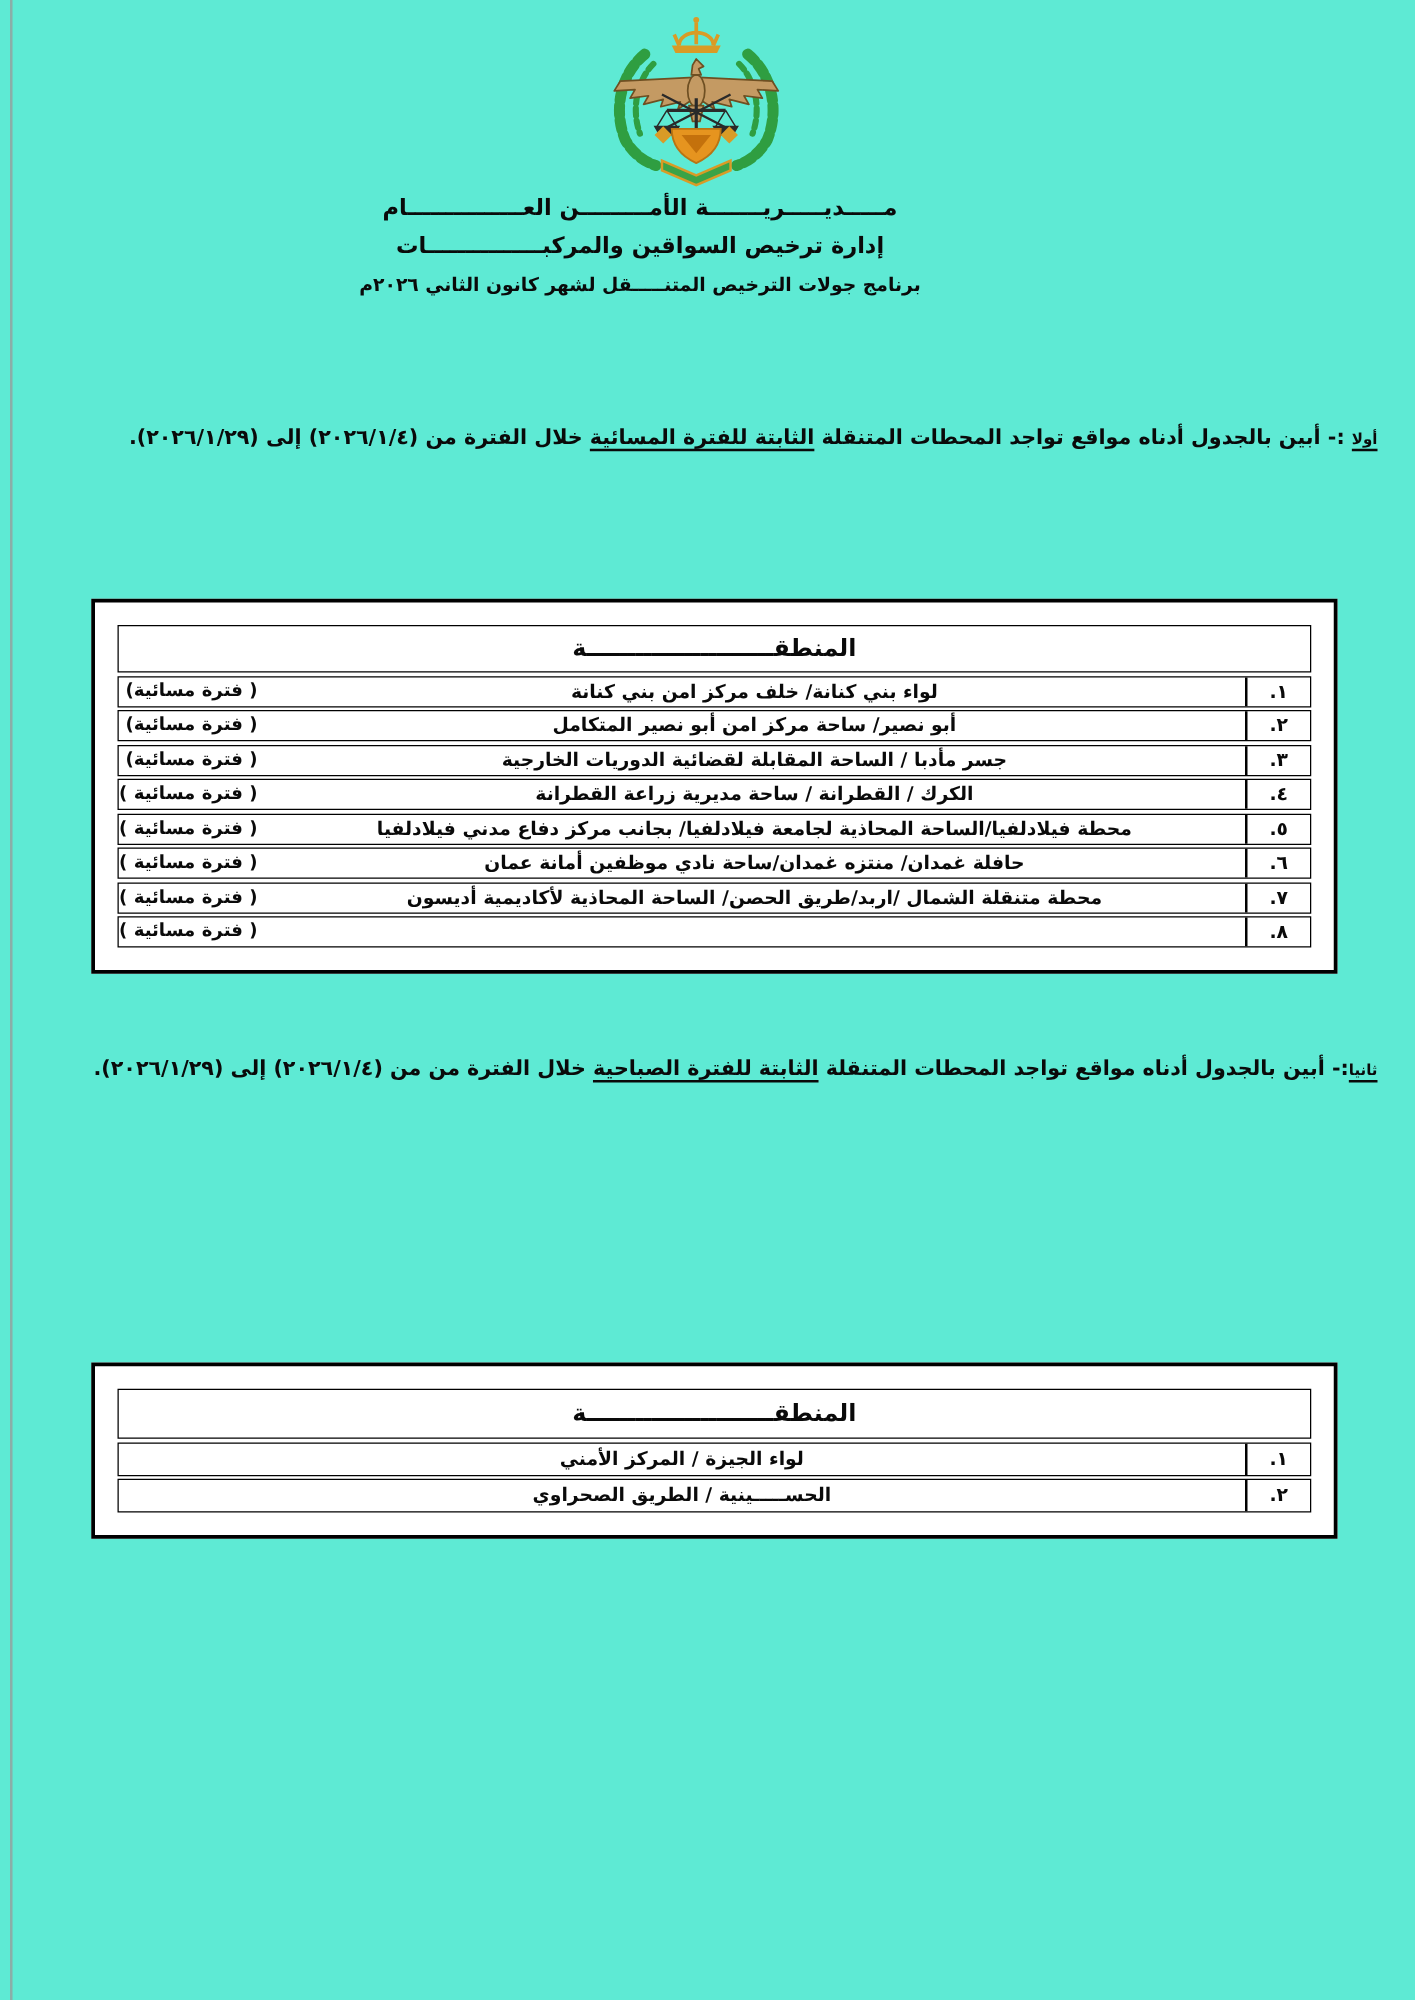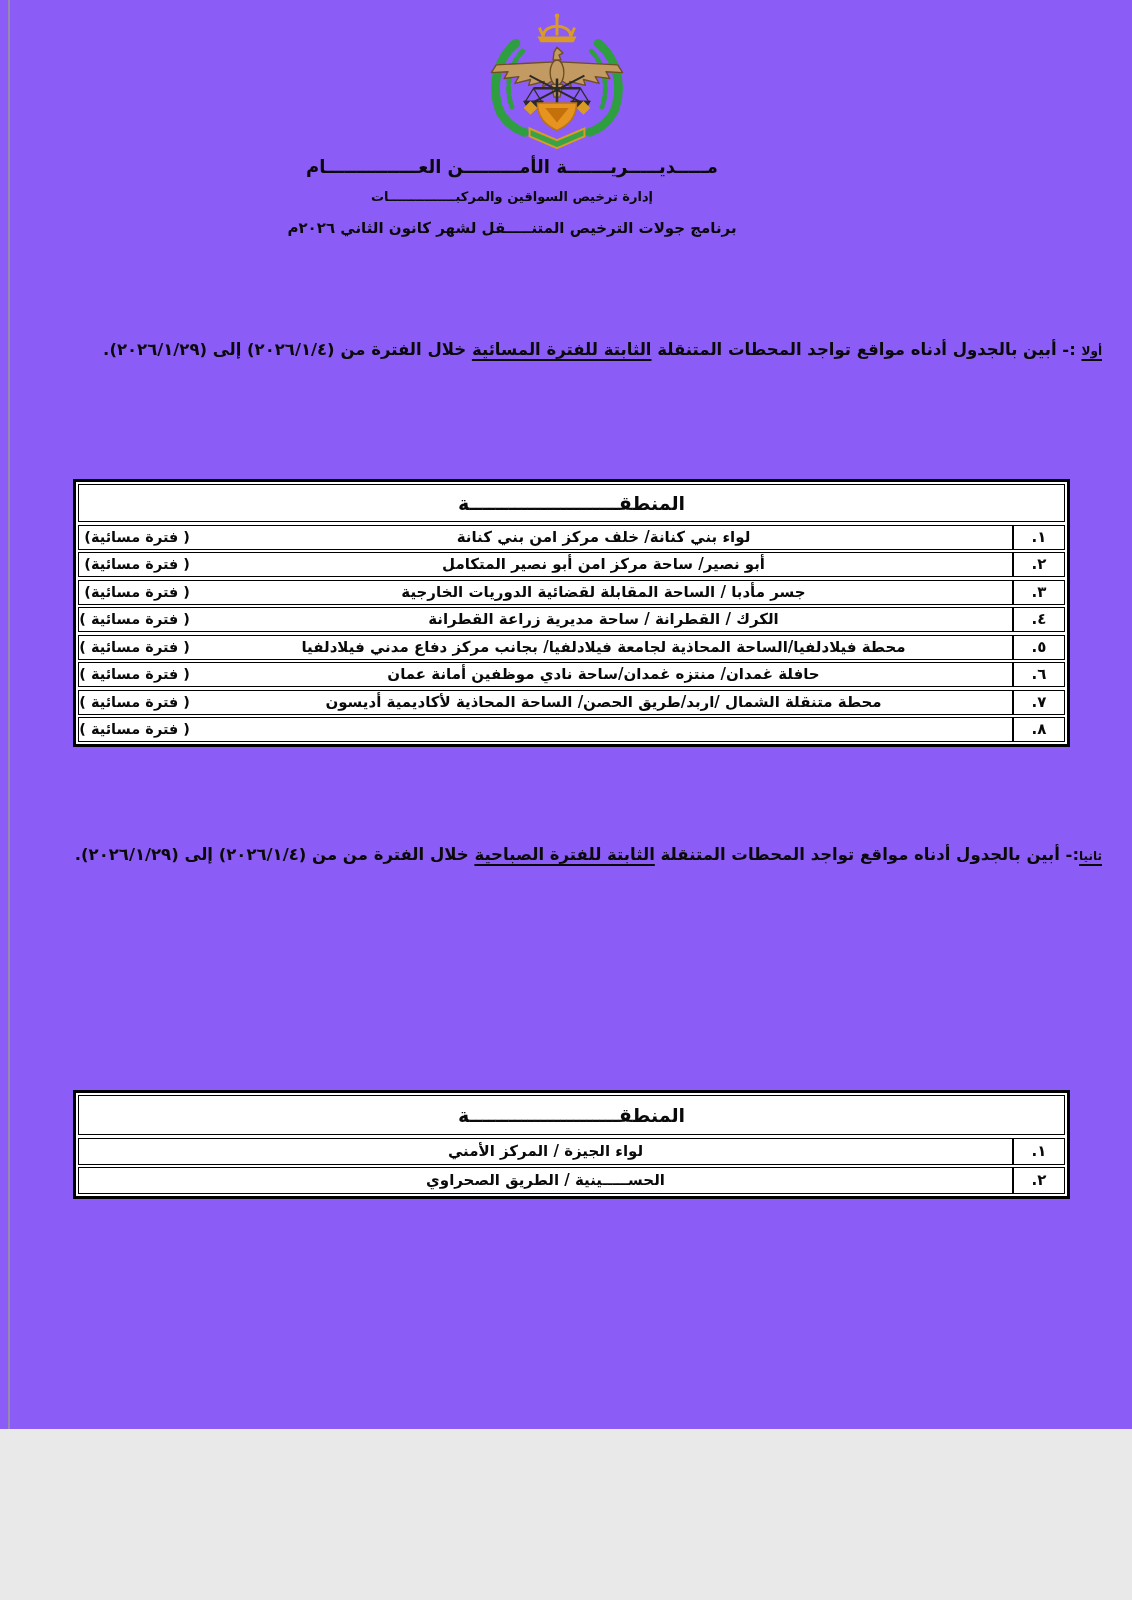"مـــــديـــــريـــــــة الأمـــــــــن" .page { background: #8b5cf6 -> #5eead4; height: 1429px -> 1600px }
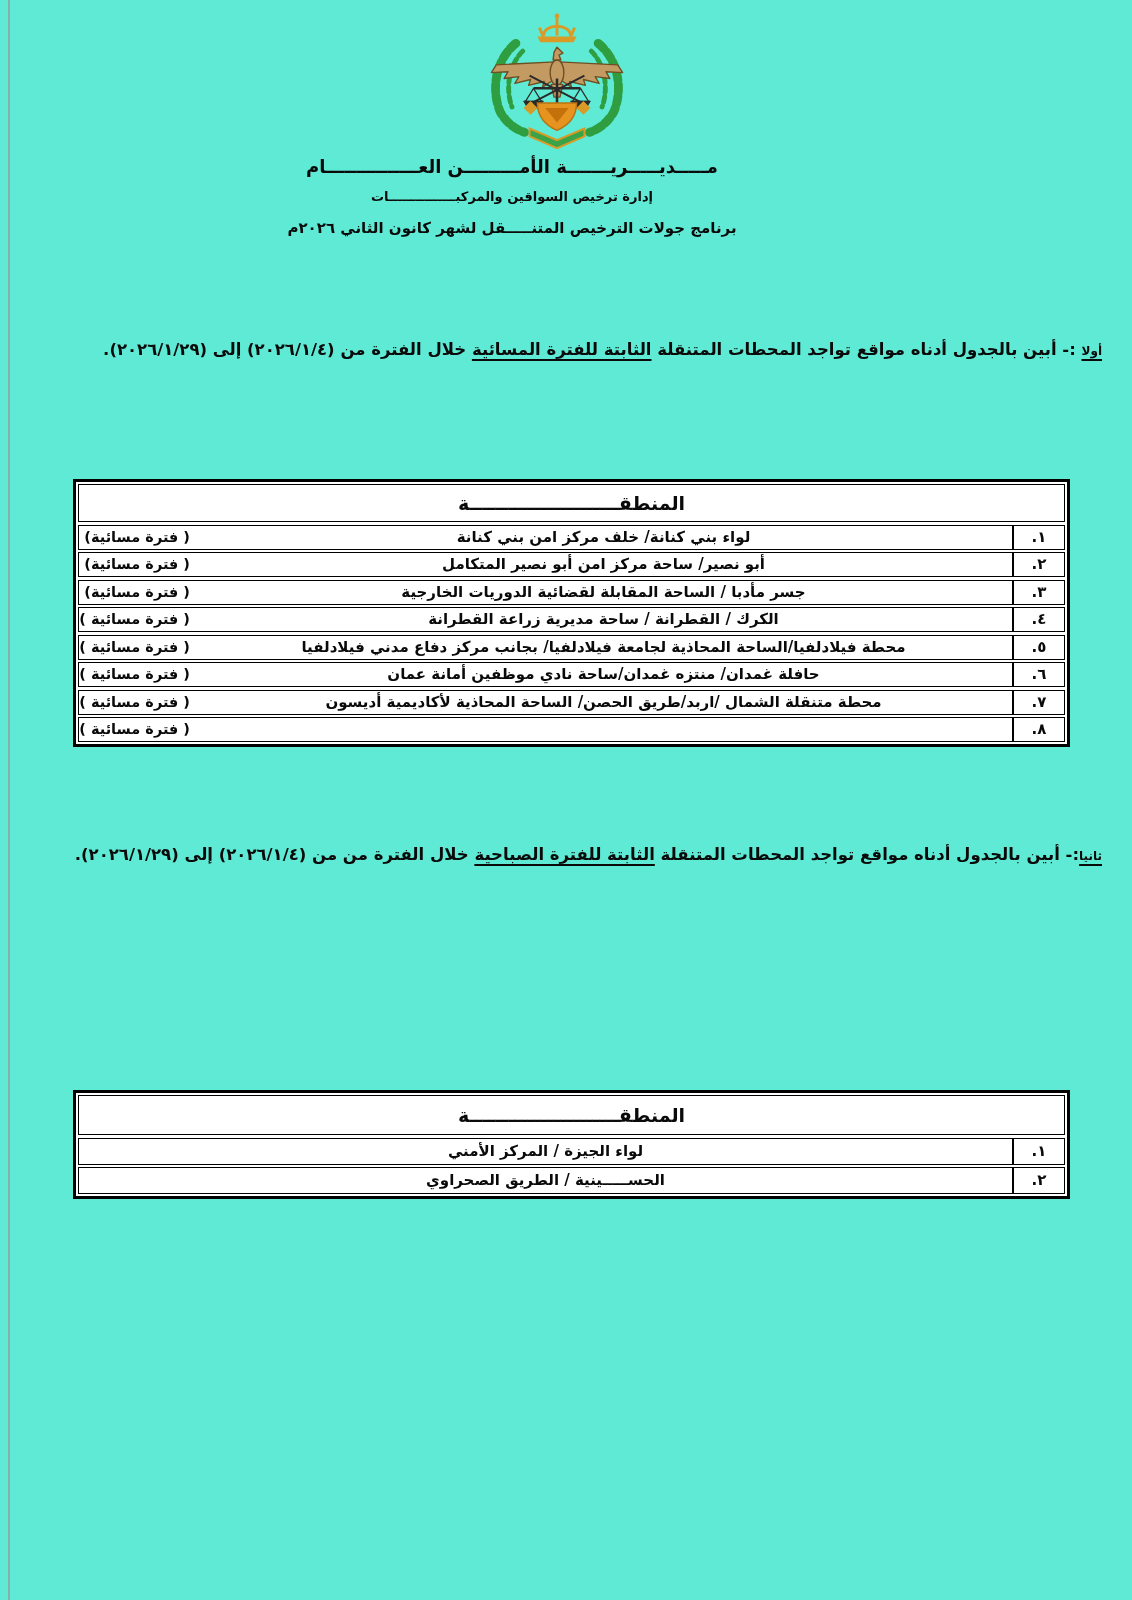"إدارة ترخيص السواقين" .hdr-line2 { font-size: 13px -> 18px }
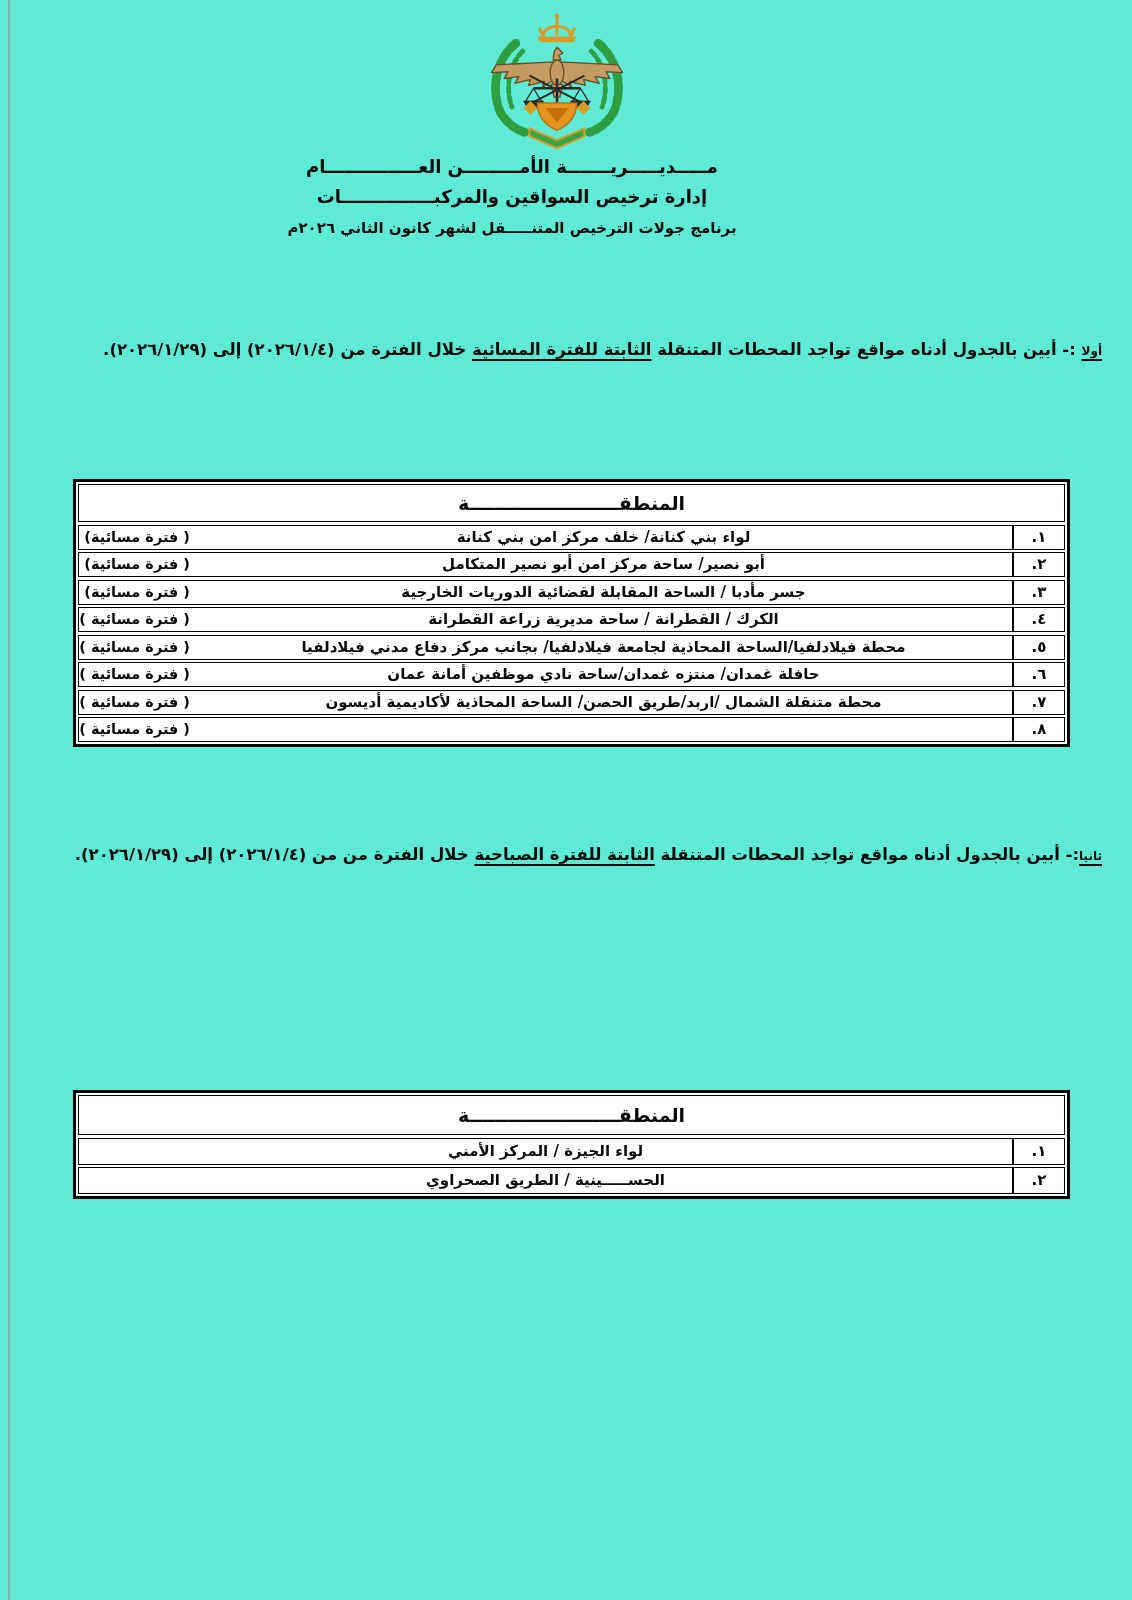"المنطقـــــــــــــــــــــــة" .tbl { padding: 2px -> 18px }
